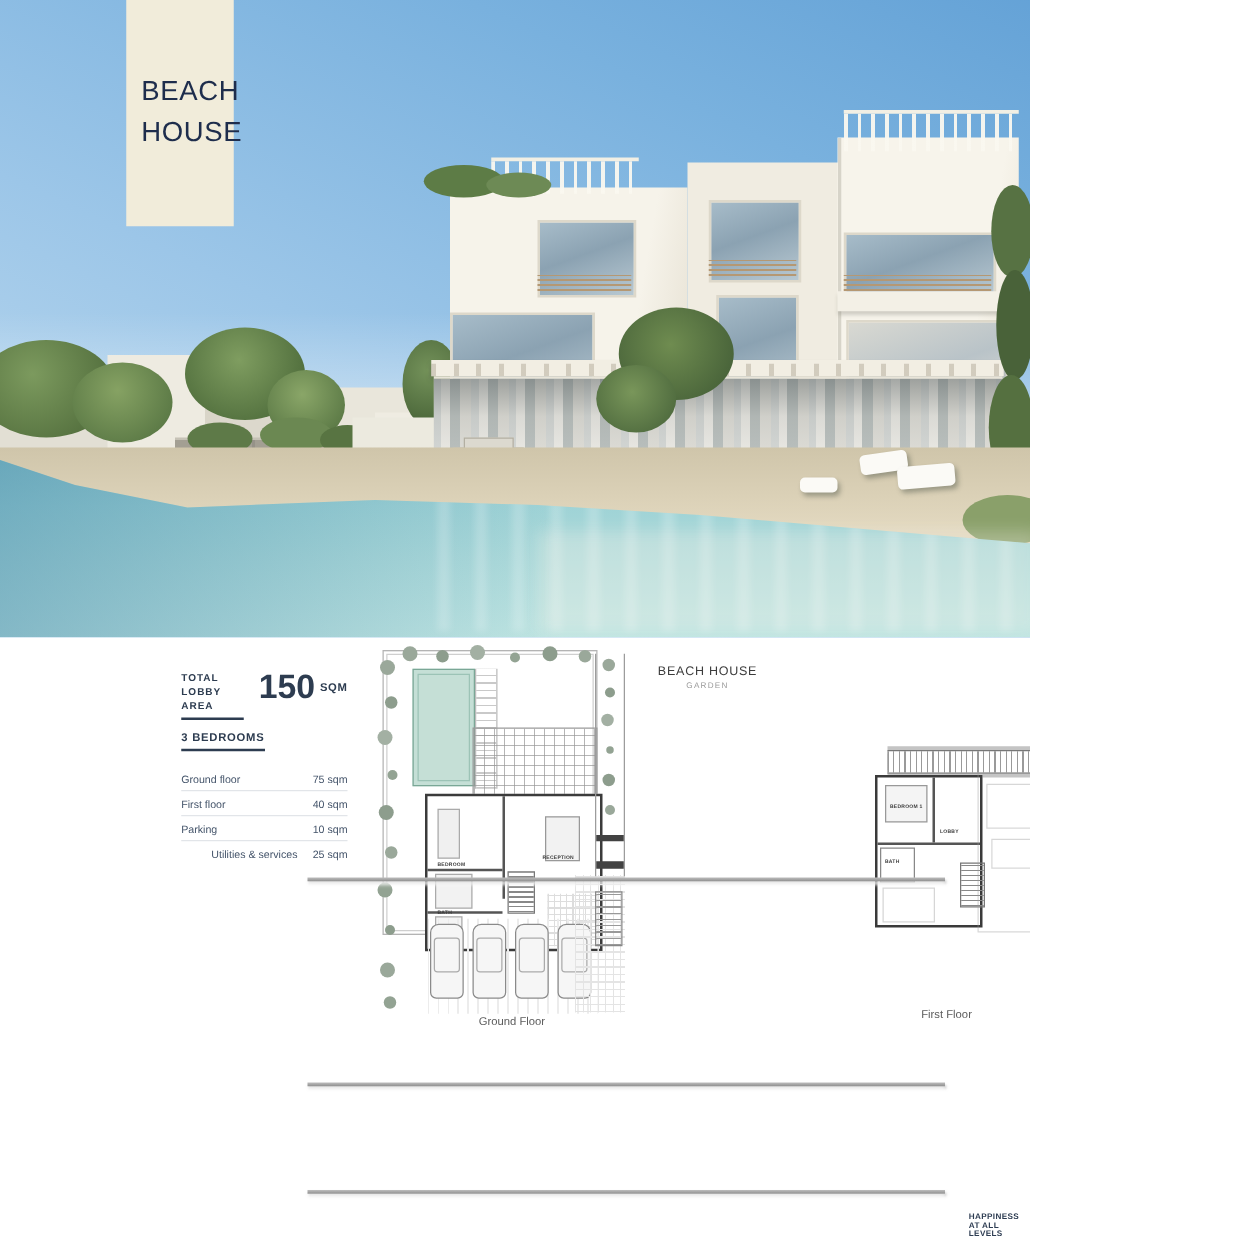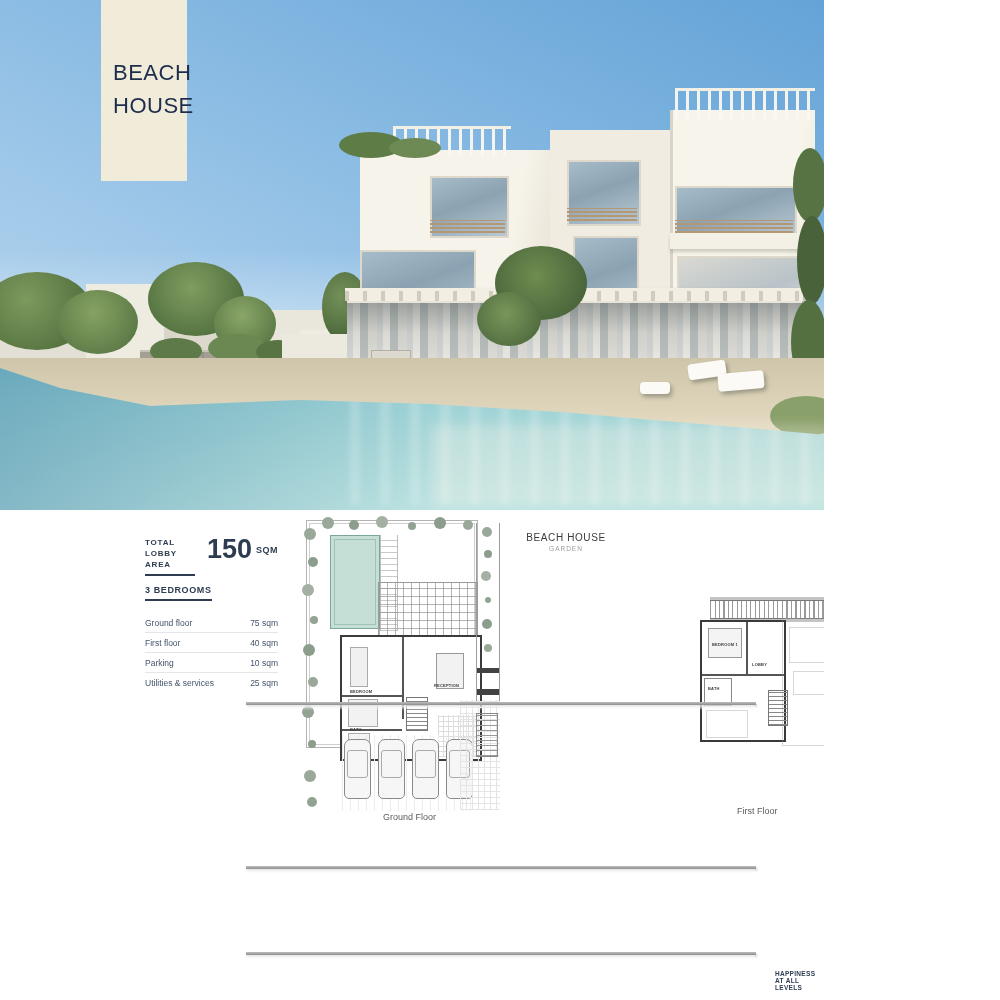"Utilities & services" .irow:last-child { margin-left: none -> 24px }
